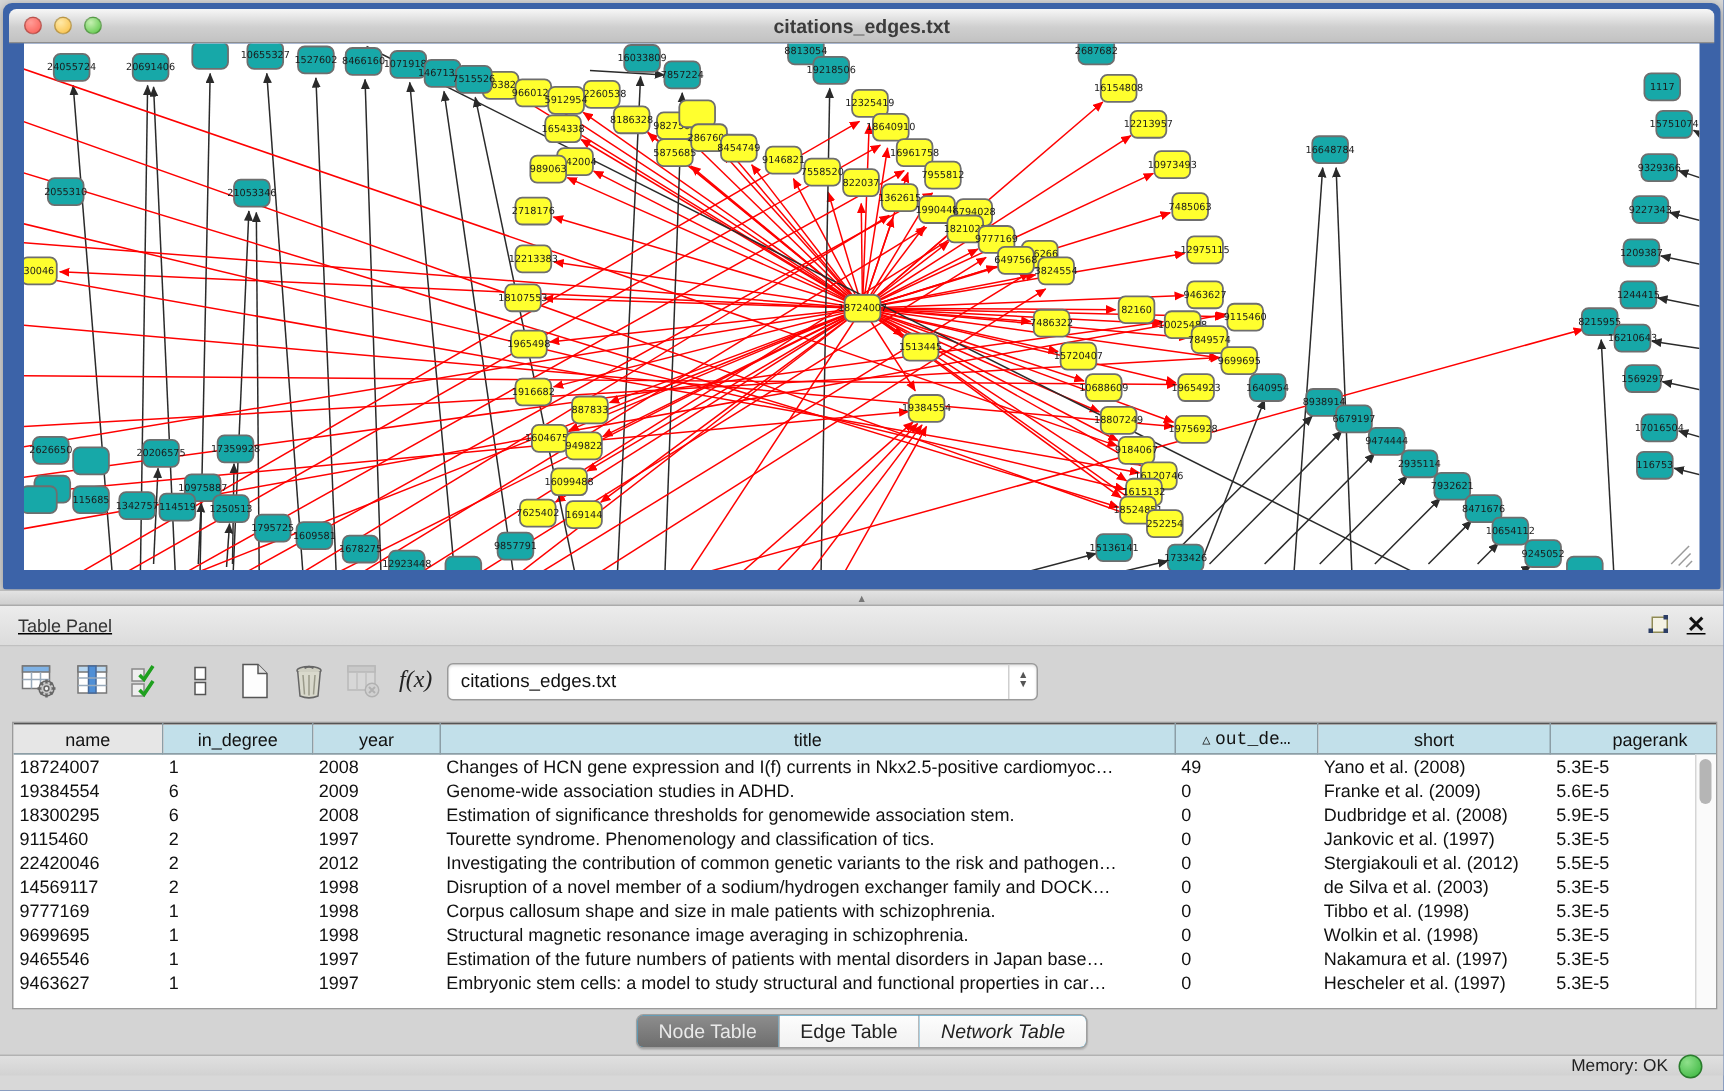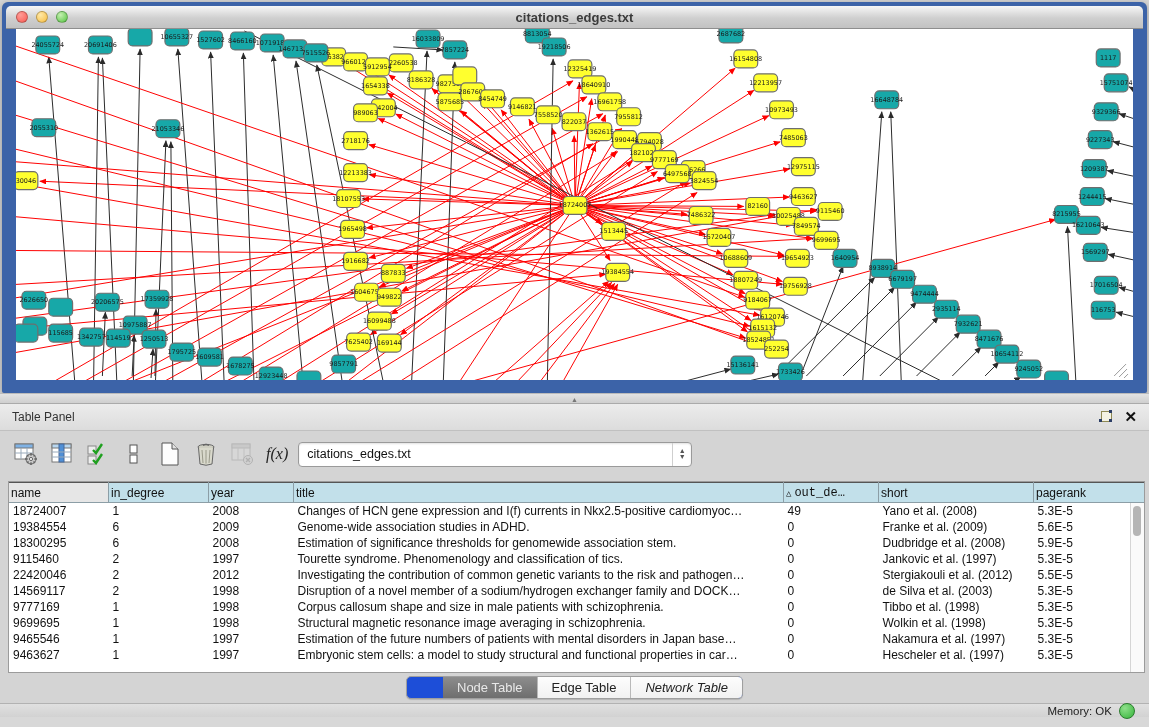"Table Panel" .panel-header { text-decoration: none -> underline }
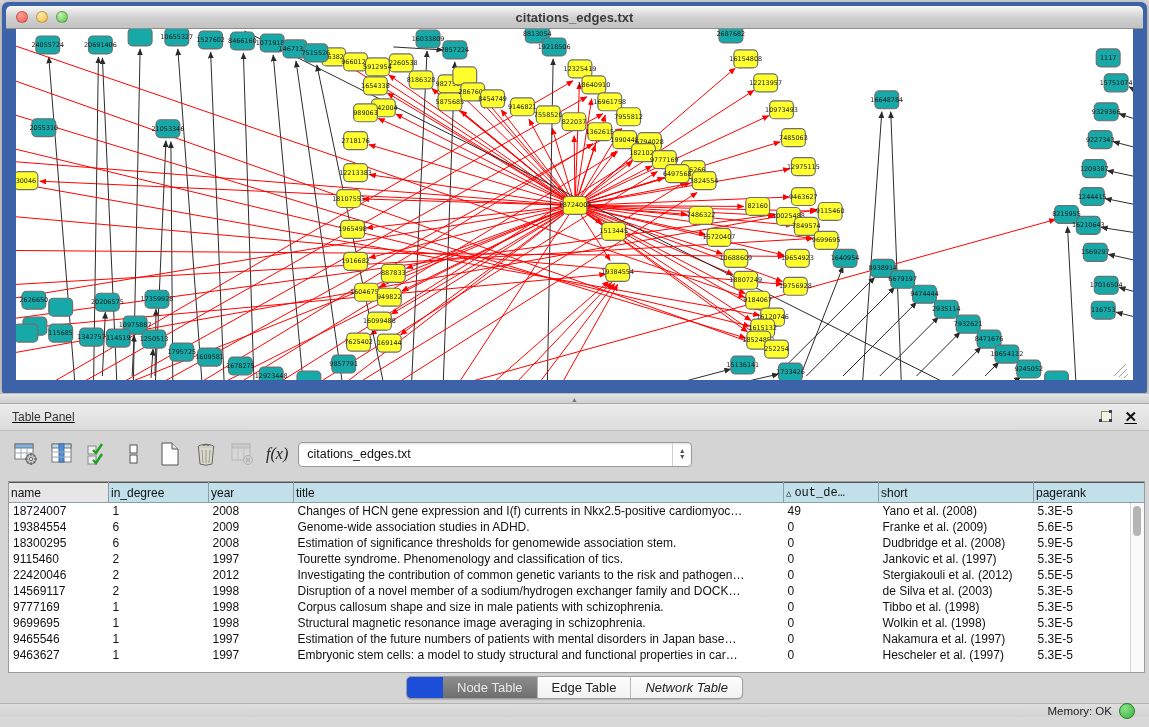"name" table.grid th { text-align: left -> center }
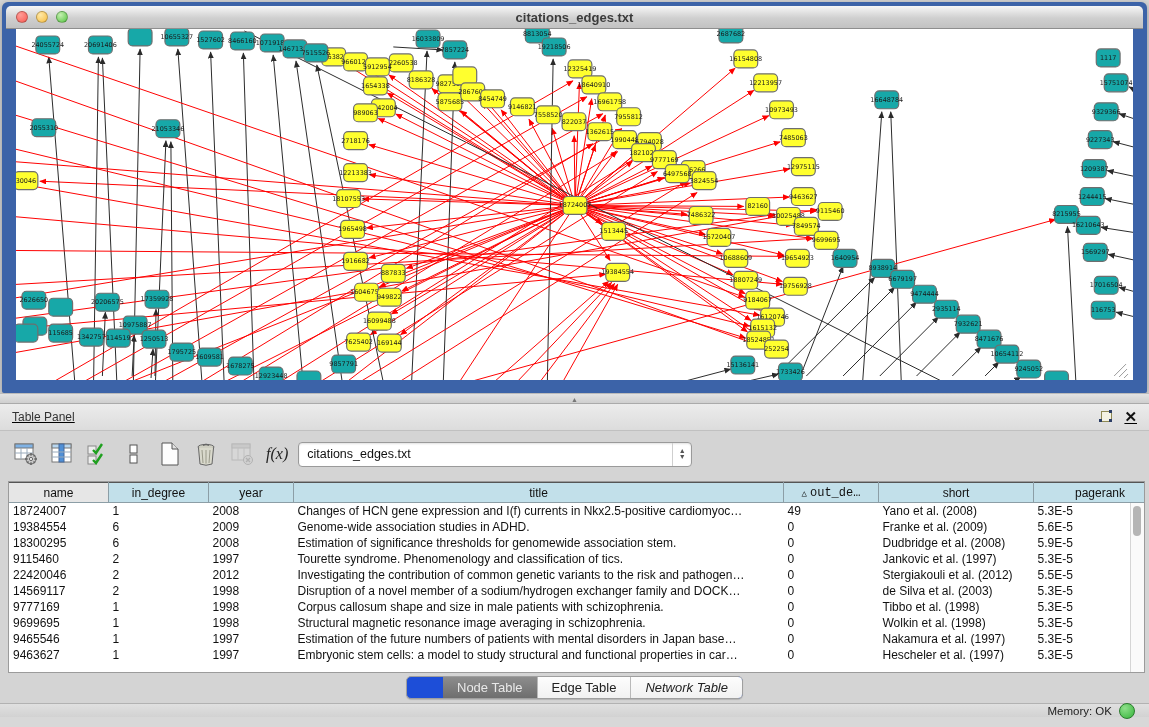"Node Table" .seg { background: #1d4ed8 -> #0ea5e9; padding-left: 36px -> none }
